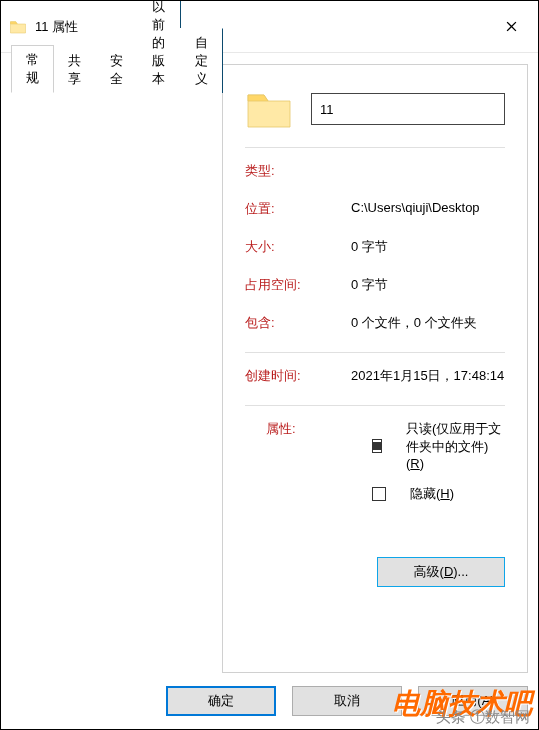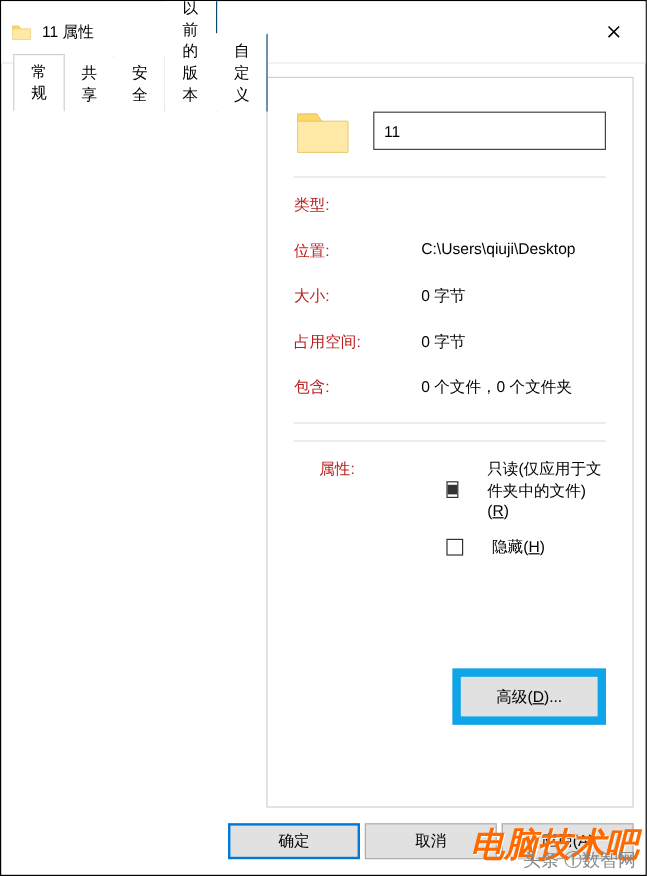"创建时间:" div.prop-row { html: none -> <div> <span>创建时间:</span> <span>2021年1月15日，17:48:14</span> </div> }
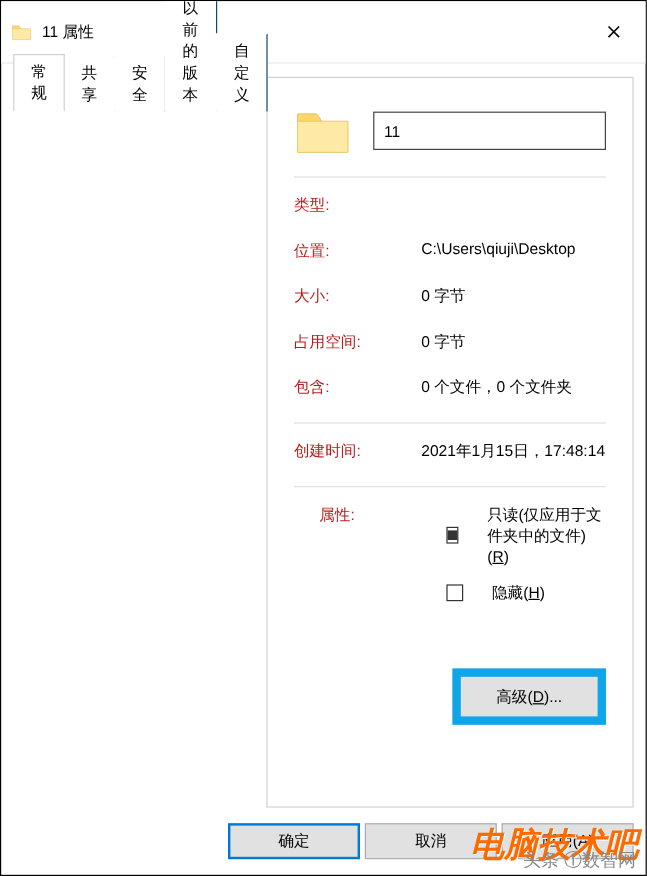"高级(D)..." .adv-btn { border: 7px solid #0ea5e9 -> 1px solid #0ea5e9; height: 47px -> 30px }
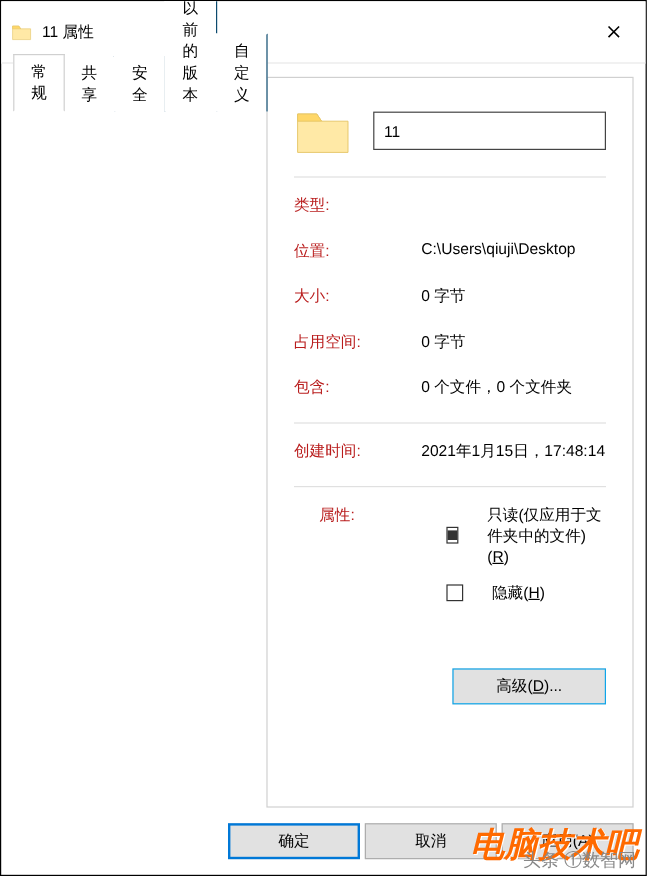"确定" .footer { gap: 4px -> 16px }
